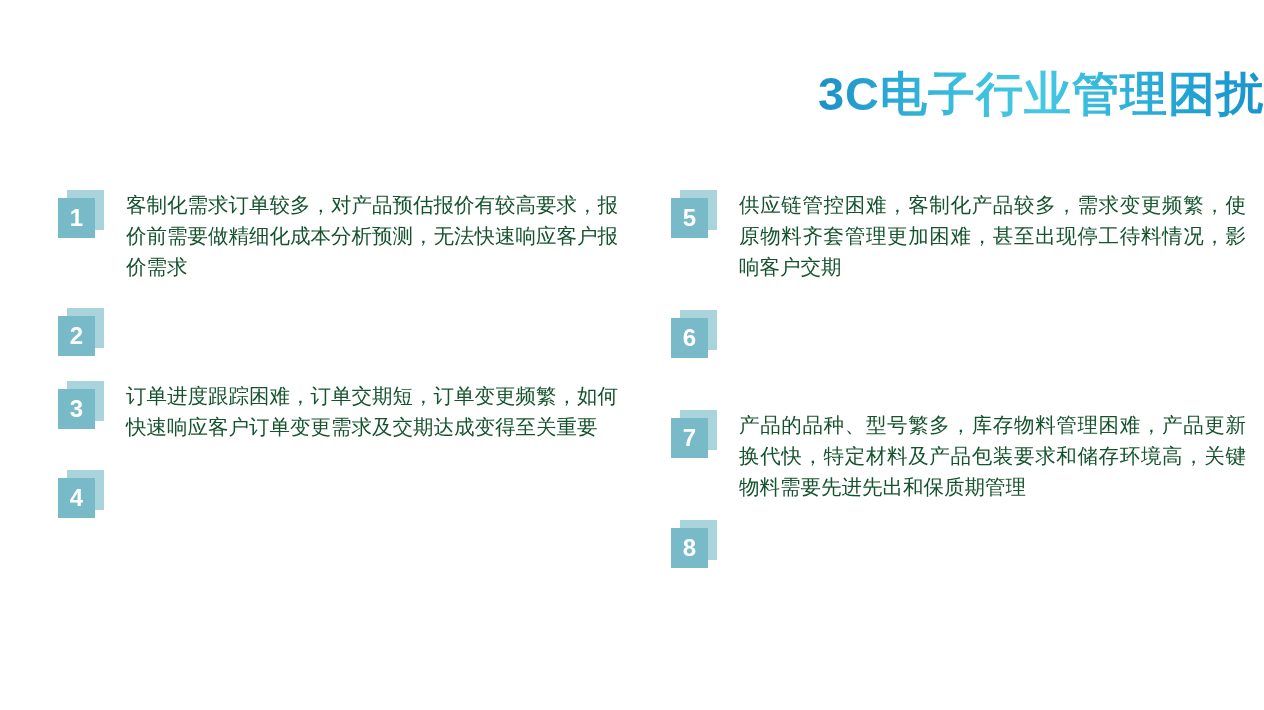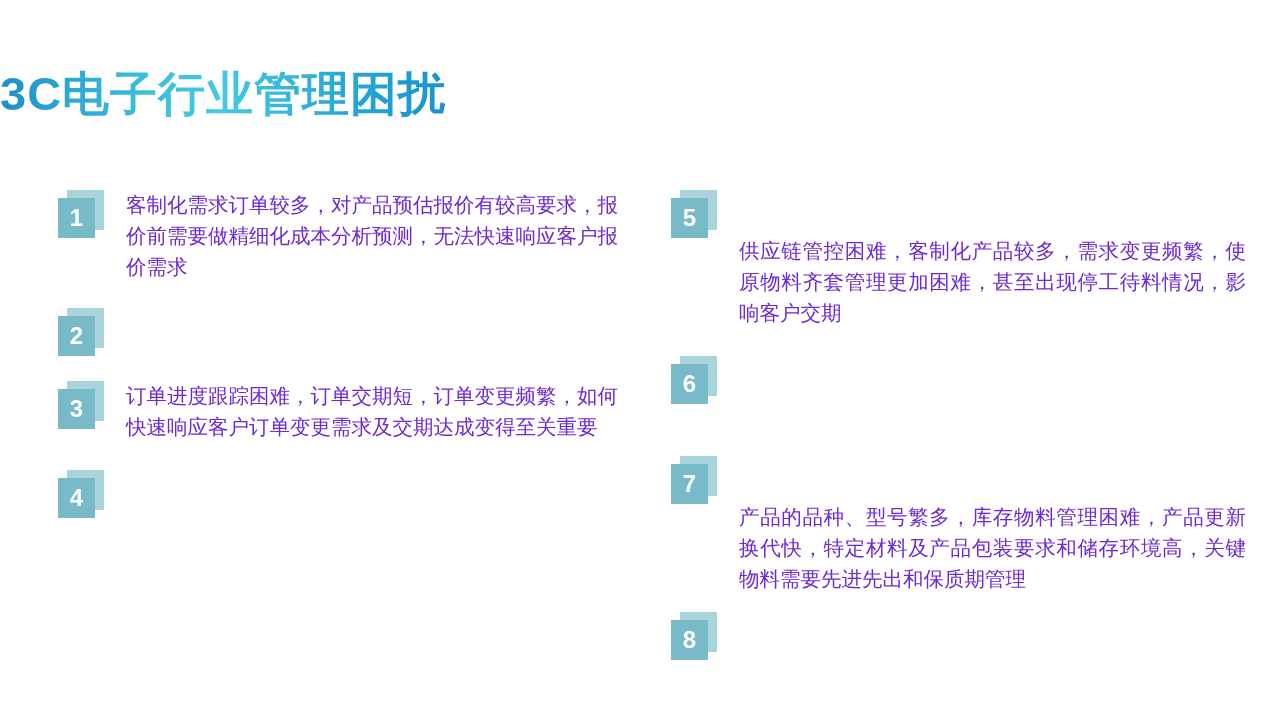"3C电子行业管理困扰" .title-wrap { text-align: left -> right }
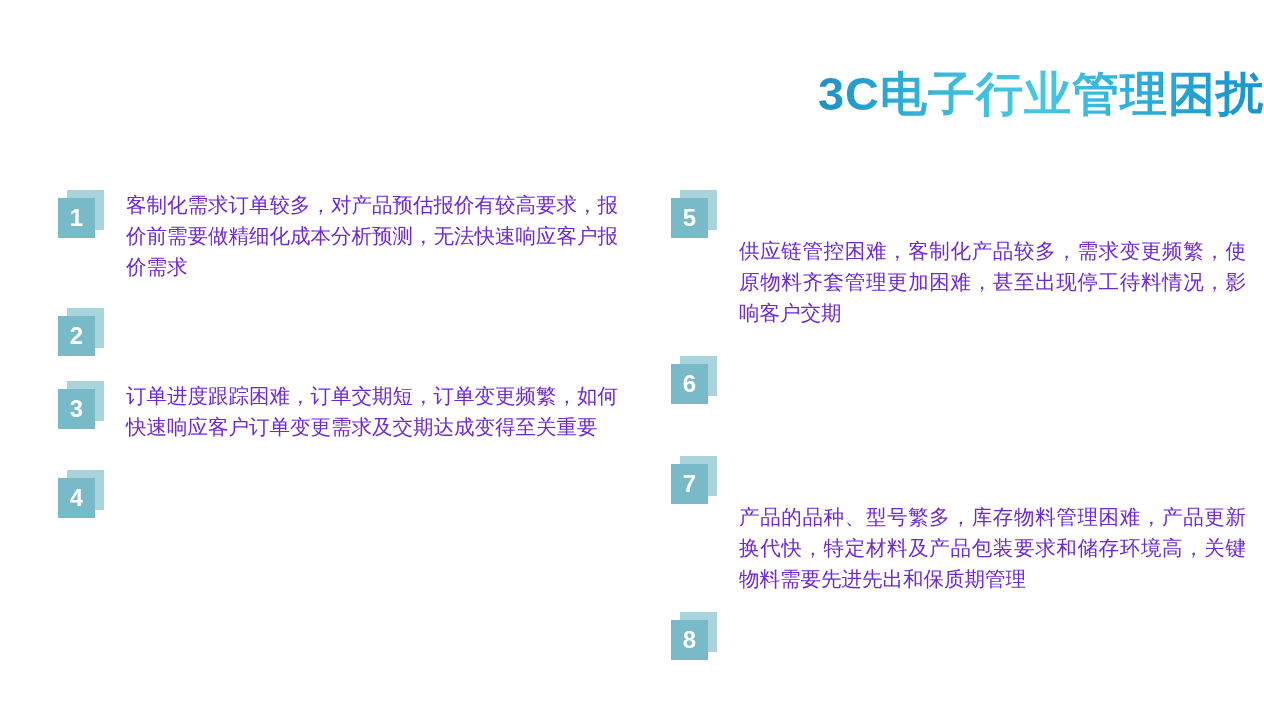"客制化需求订单较多，对产品预估报价有较高要求，报价前需要做精细化成本分析预测，无" .item-text { color: #6d28d9 -> #14532d }
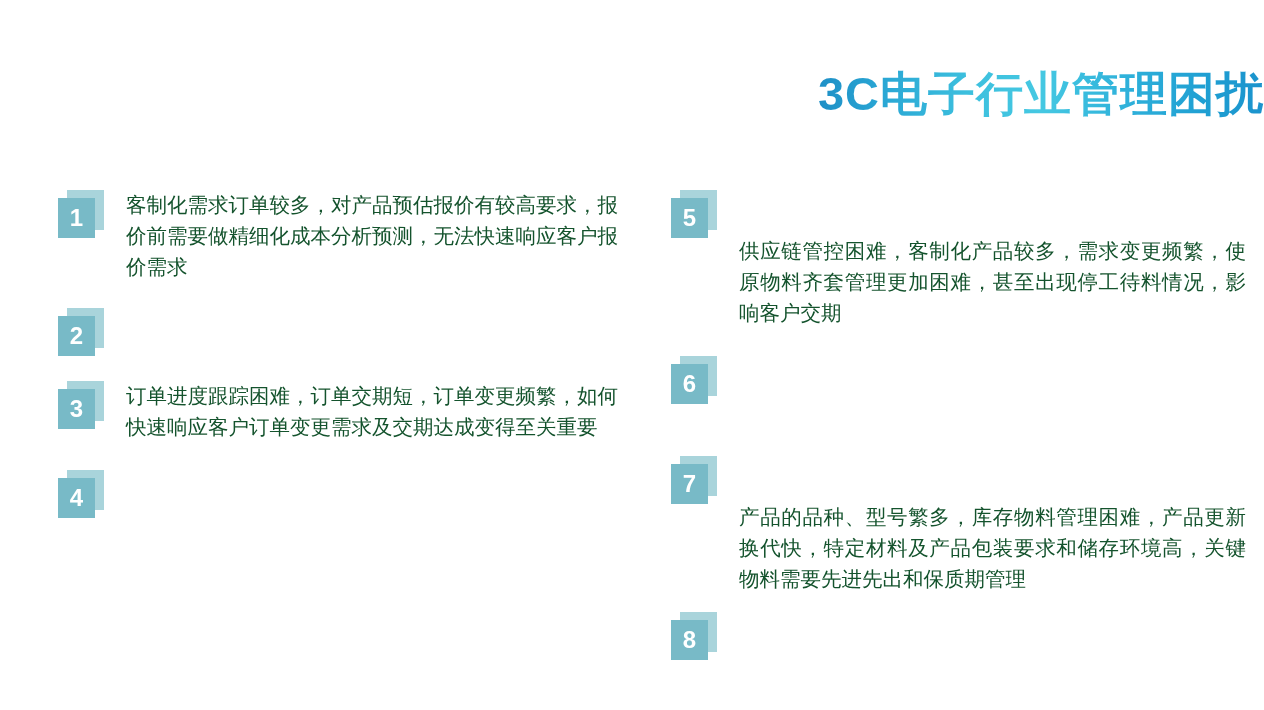"供应链管控困难，客制化产品较多，需求变更频繁，使原物料齐套管理更加困难，甚至出现" .col-right .item-text { margin-top: 46px -> none }
